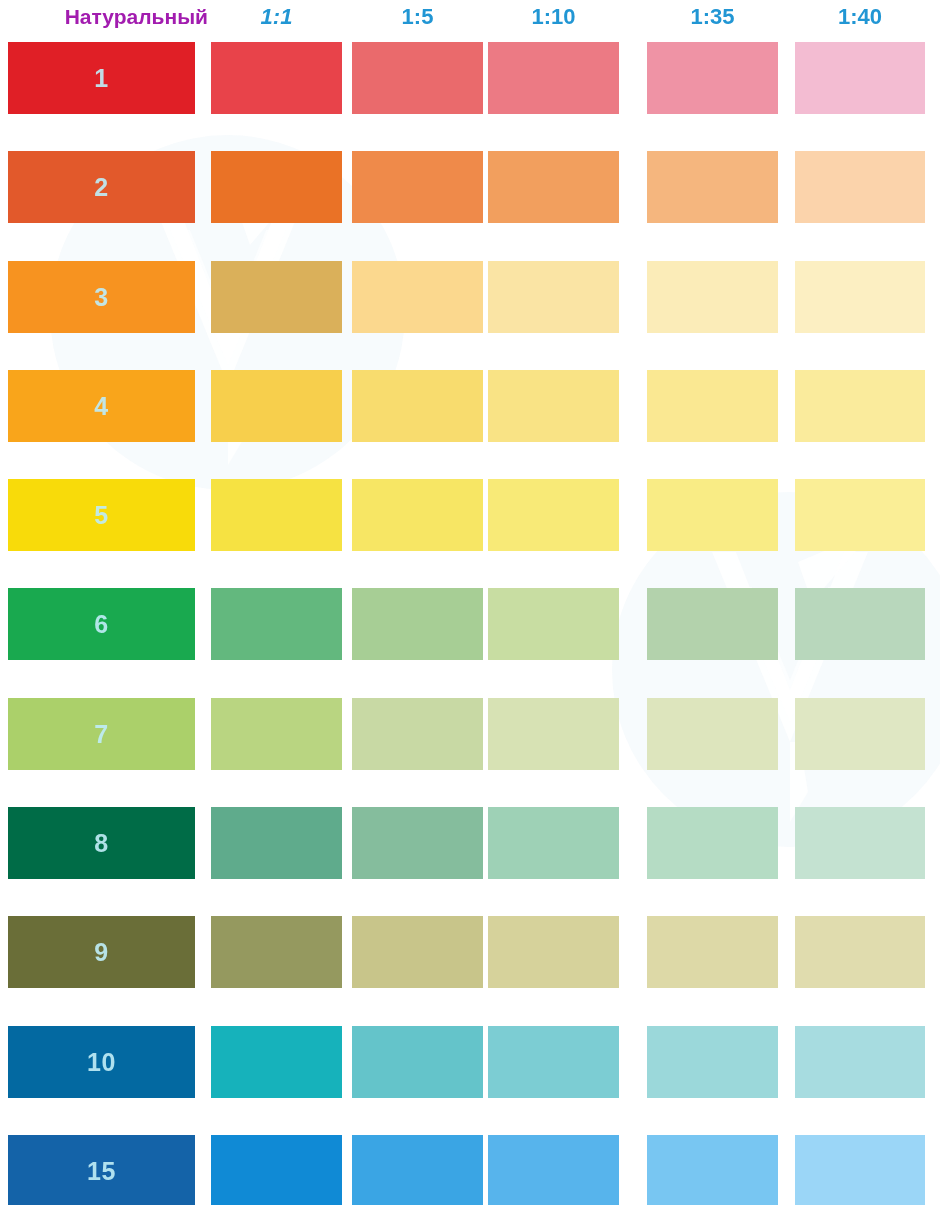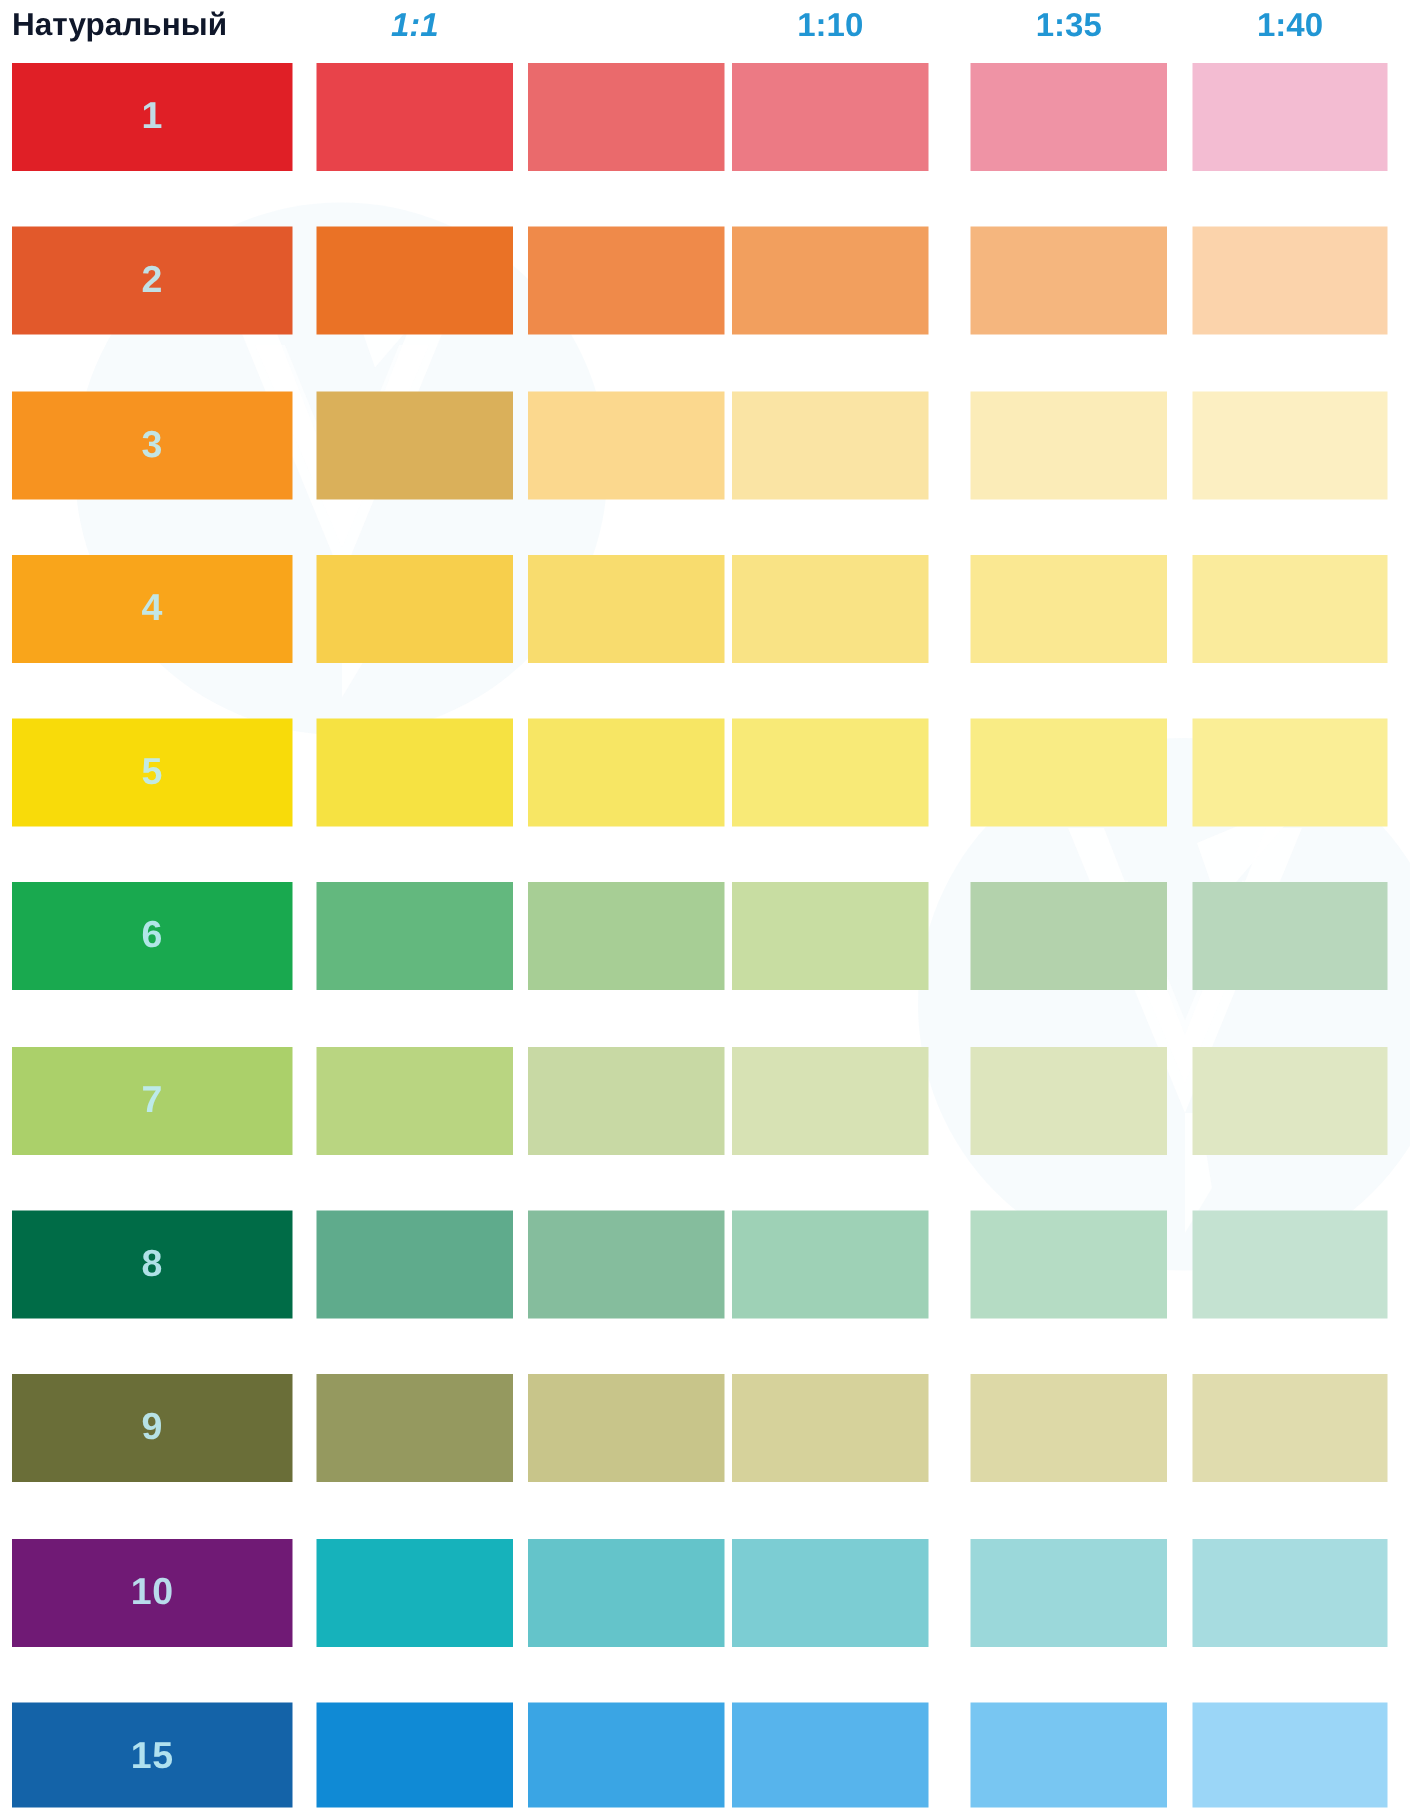"Натуральный" .col-header.natural { color: #0f172a -> #a21caf; text-align: left -> right }
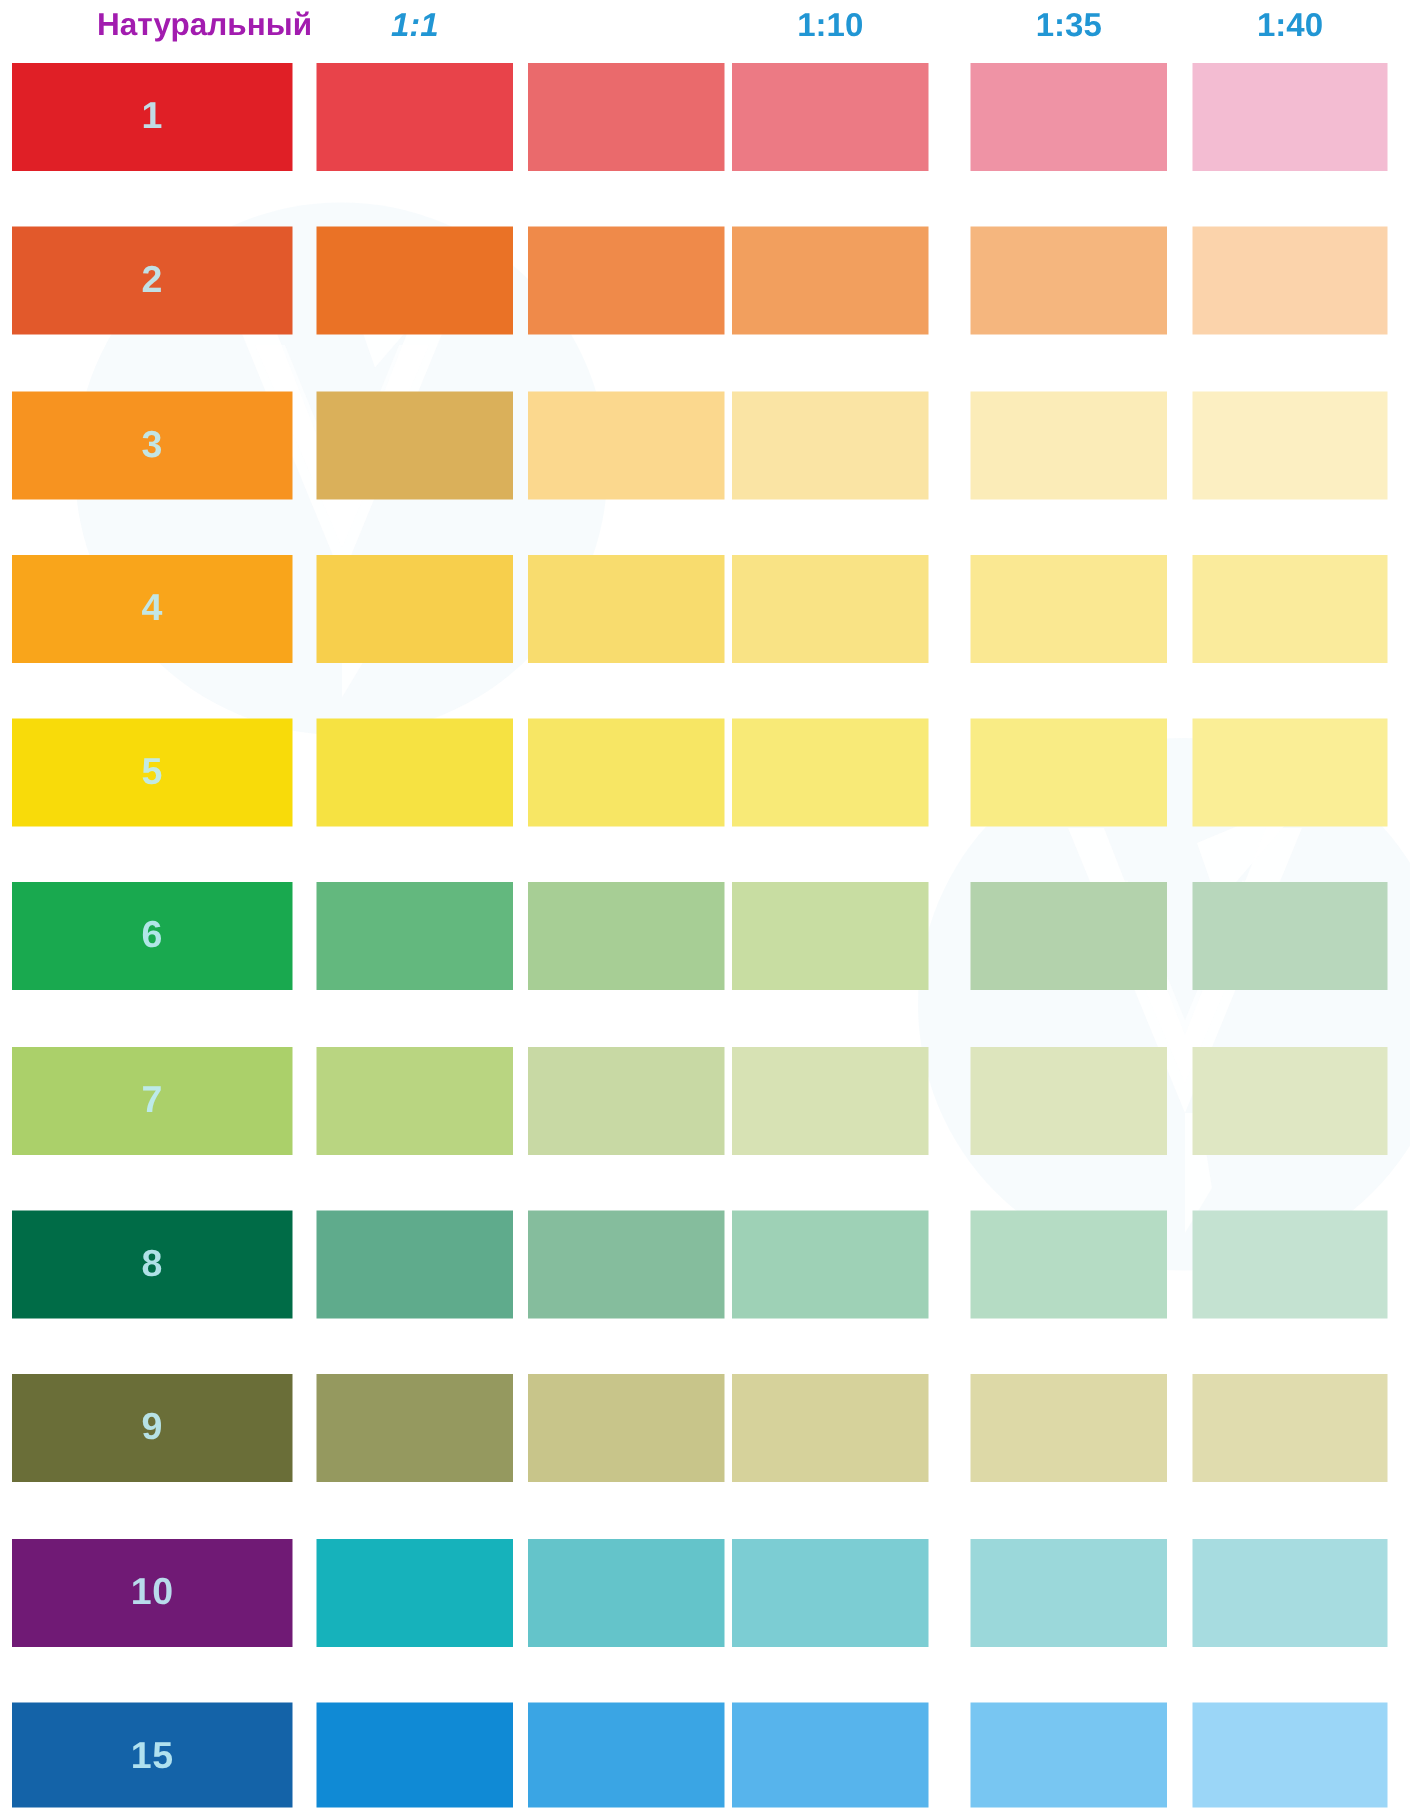"1:5" div.col-header { html: none -> <div>1:5</div> }
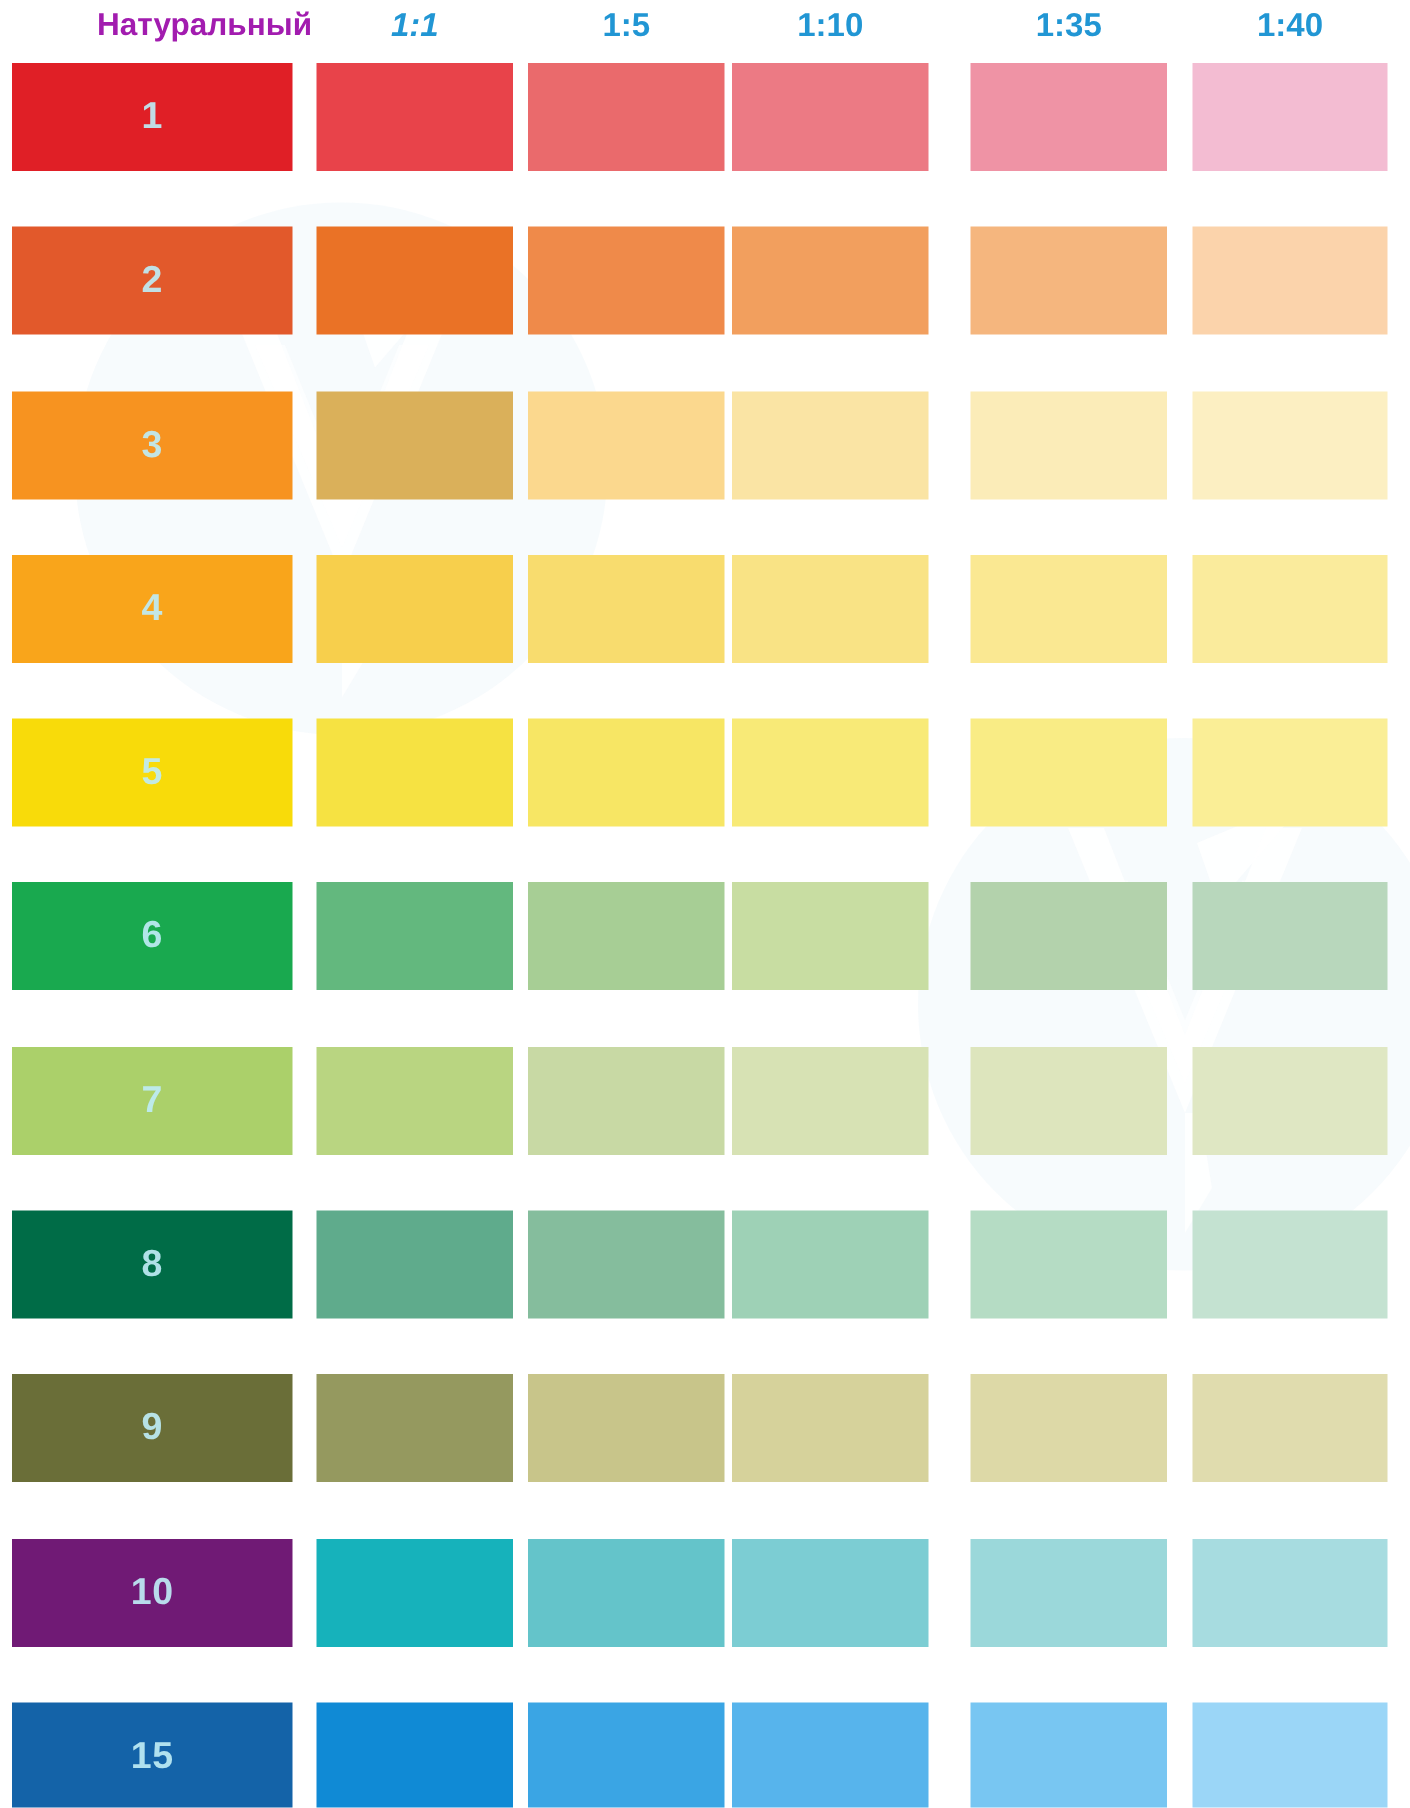"10" div.swatch { background: #701a75 -> #0369a1 }
